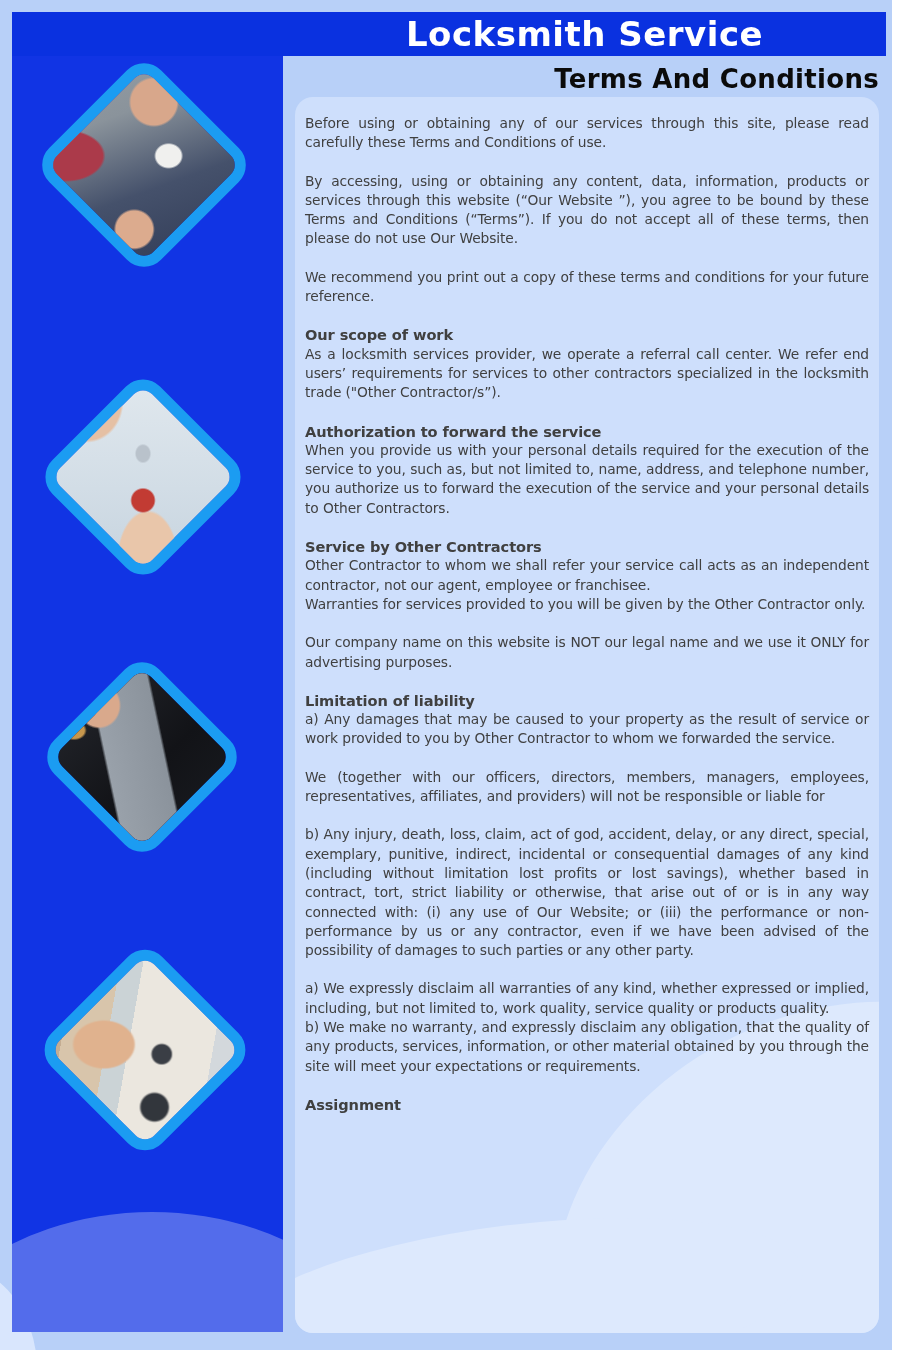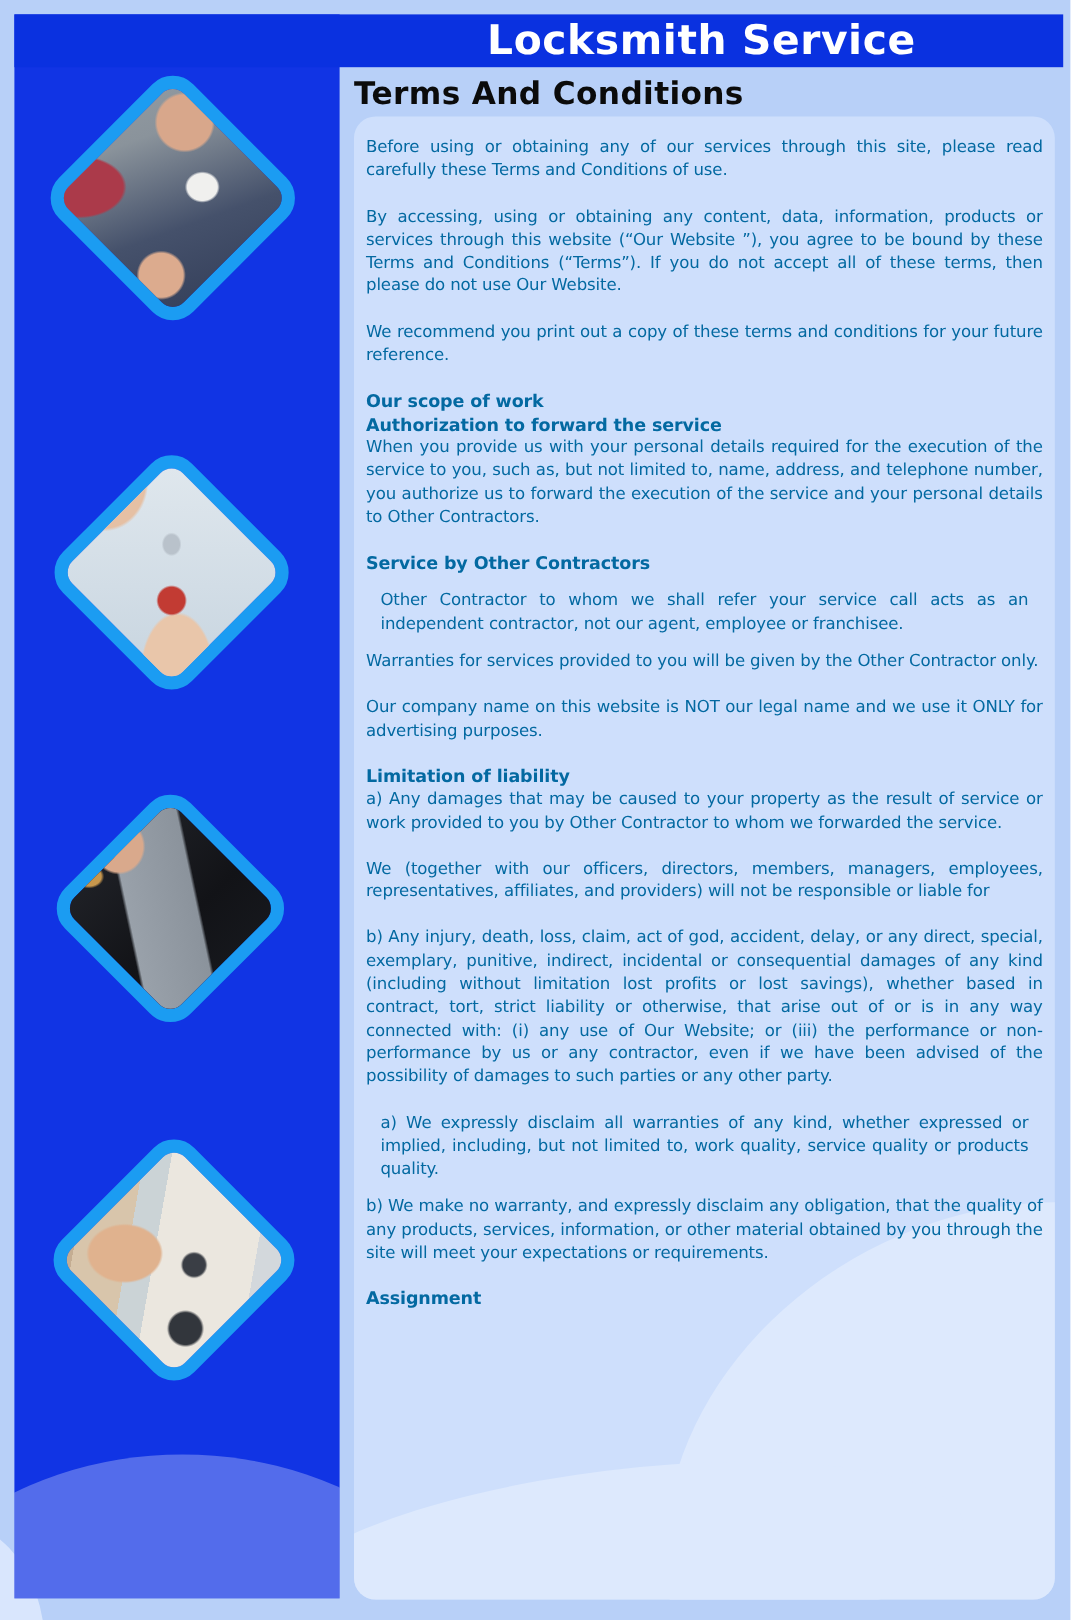"Terms And Conditions" .subtitle { text-align: left -> right }
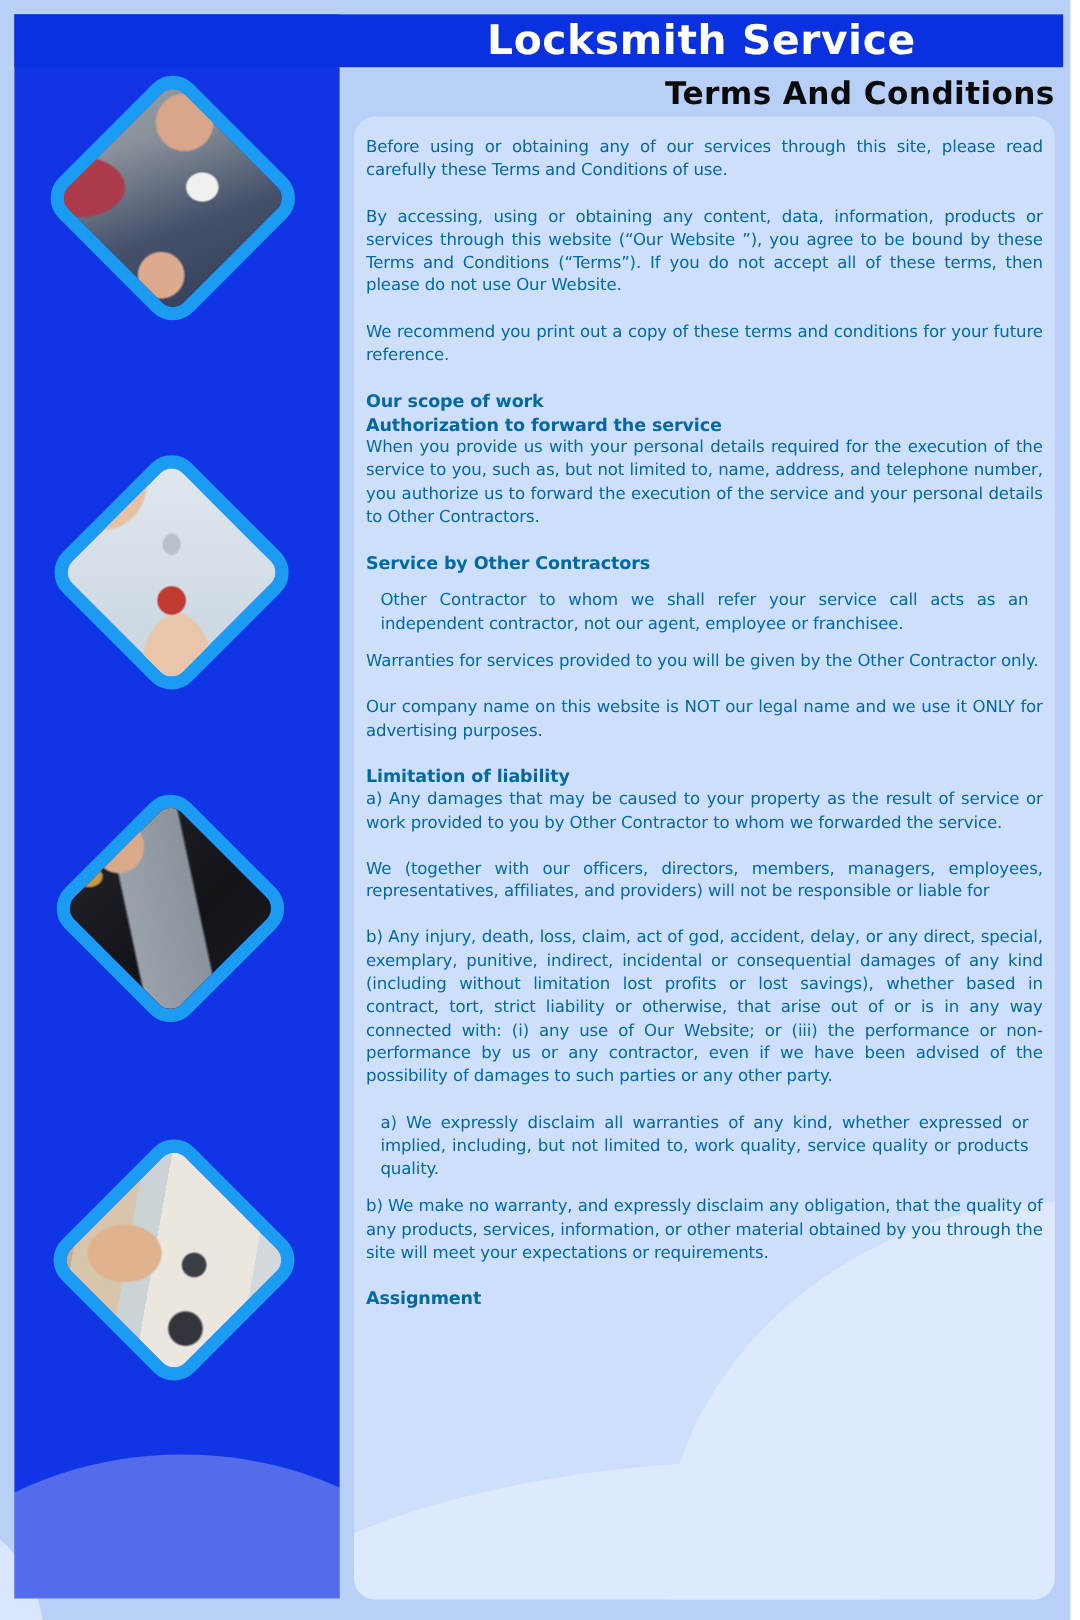"Before using or obtaining any" .terms { color: #0369a1 -> #404040 }
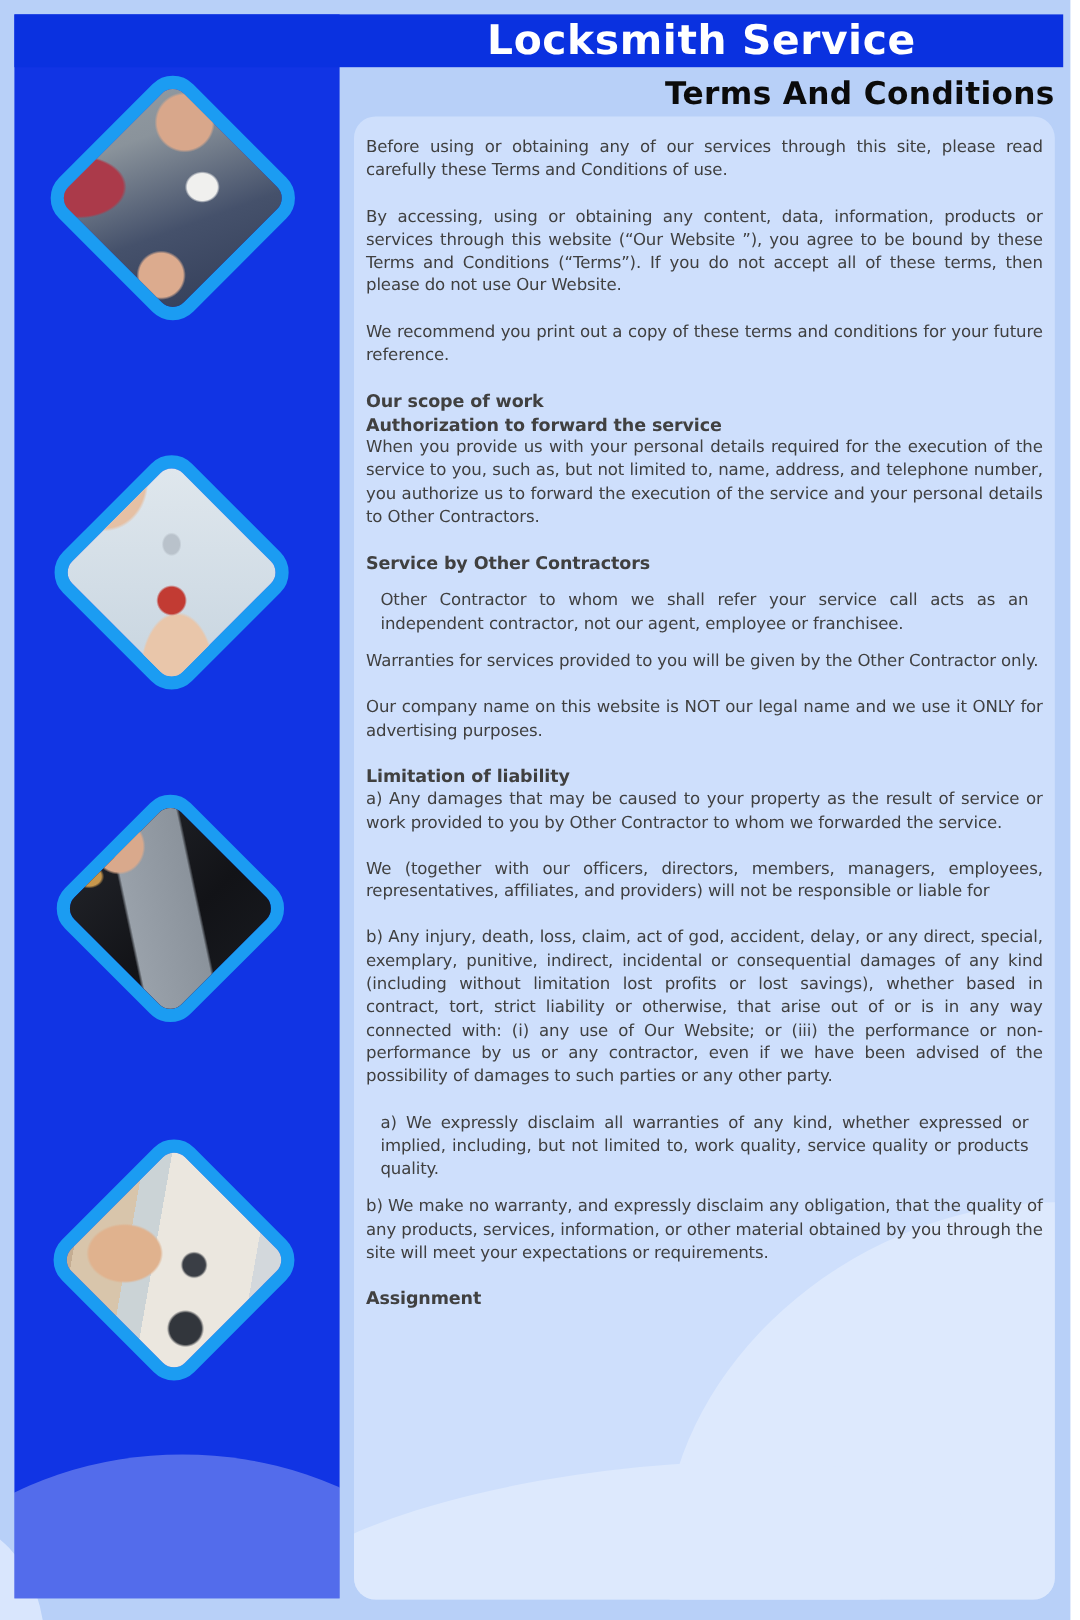"As a locksmith services provider," div.p { html: none -> <div>As a locksmith services provider, we operate a referral call center. We refer end users’ requirements for services to other contractors specialized in the locksmith trade ("Other Contractor/s”).</div> }
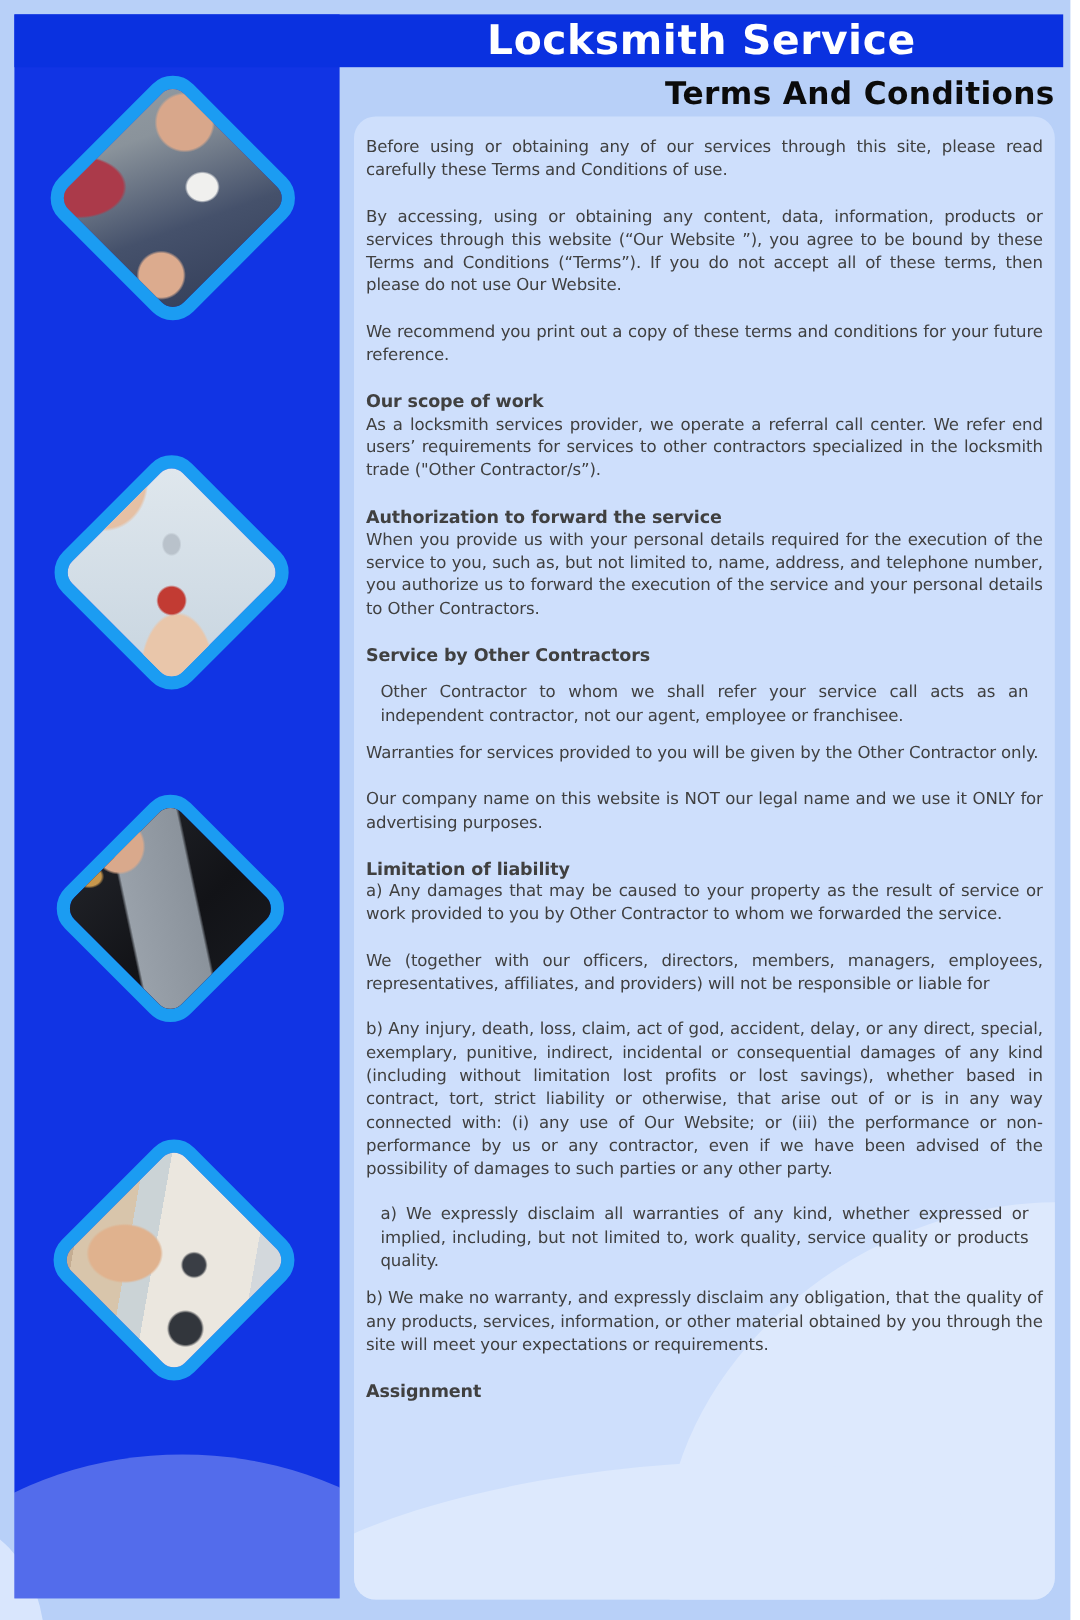"Other Contractor to whom we" .terms .l { margin: 12px -> 0 }
